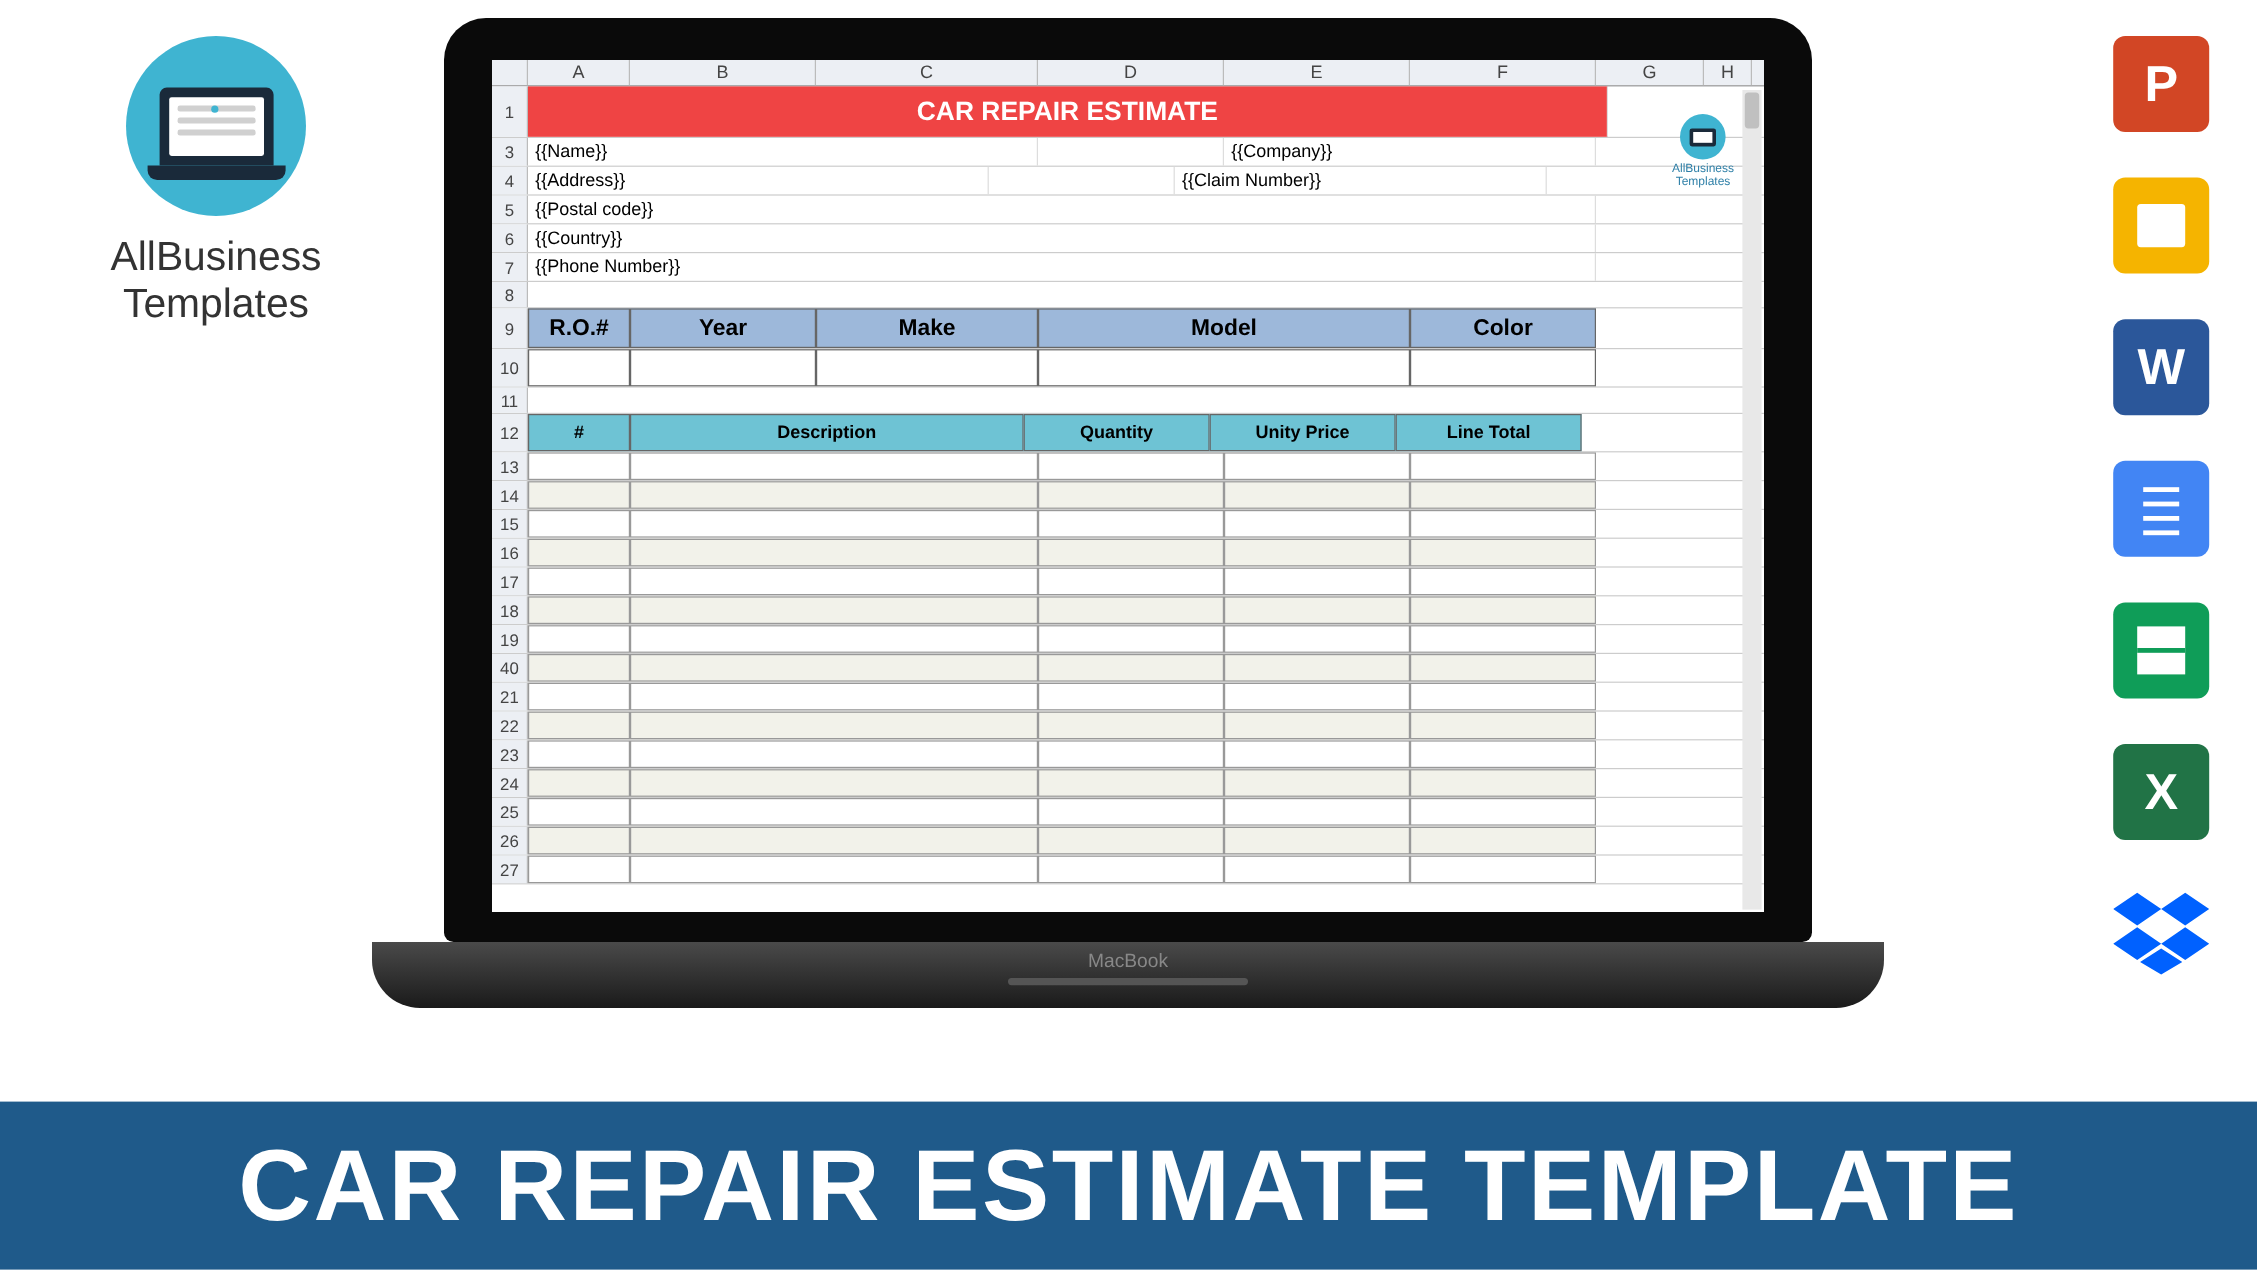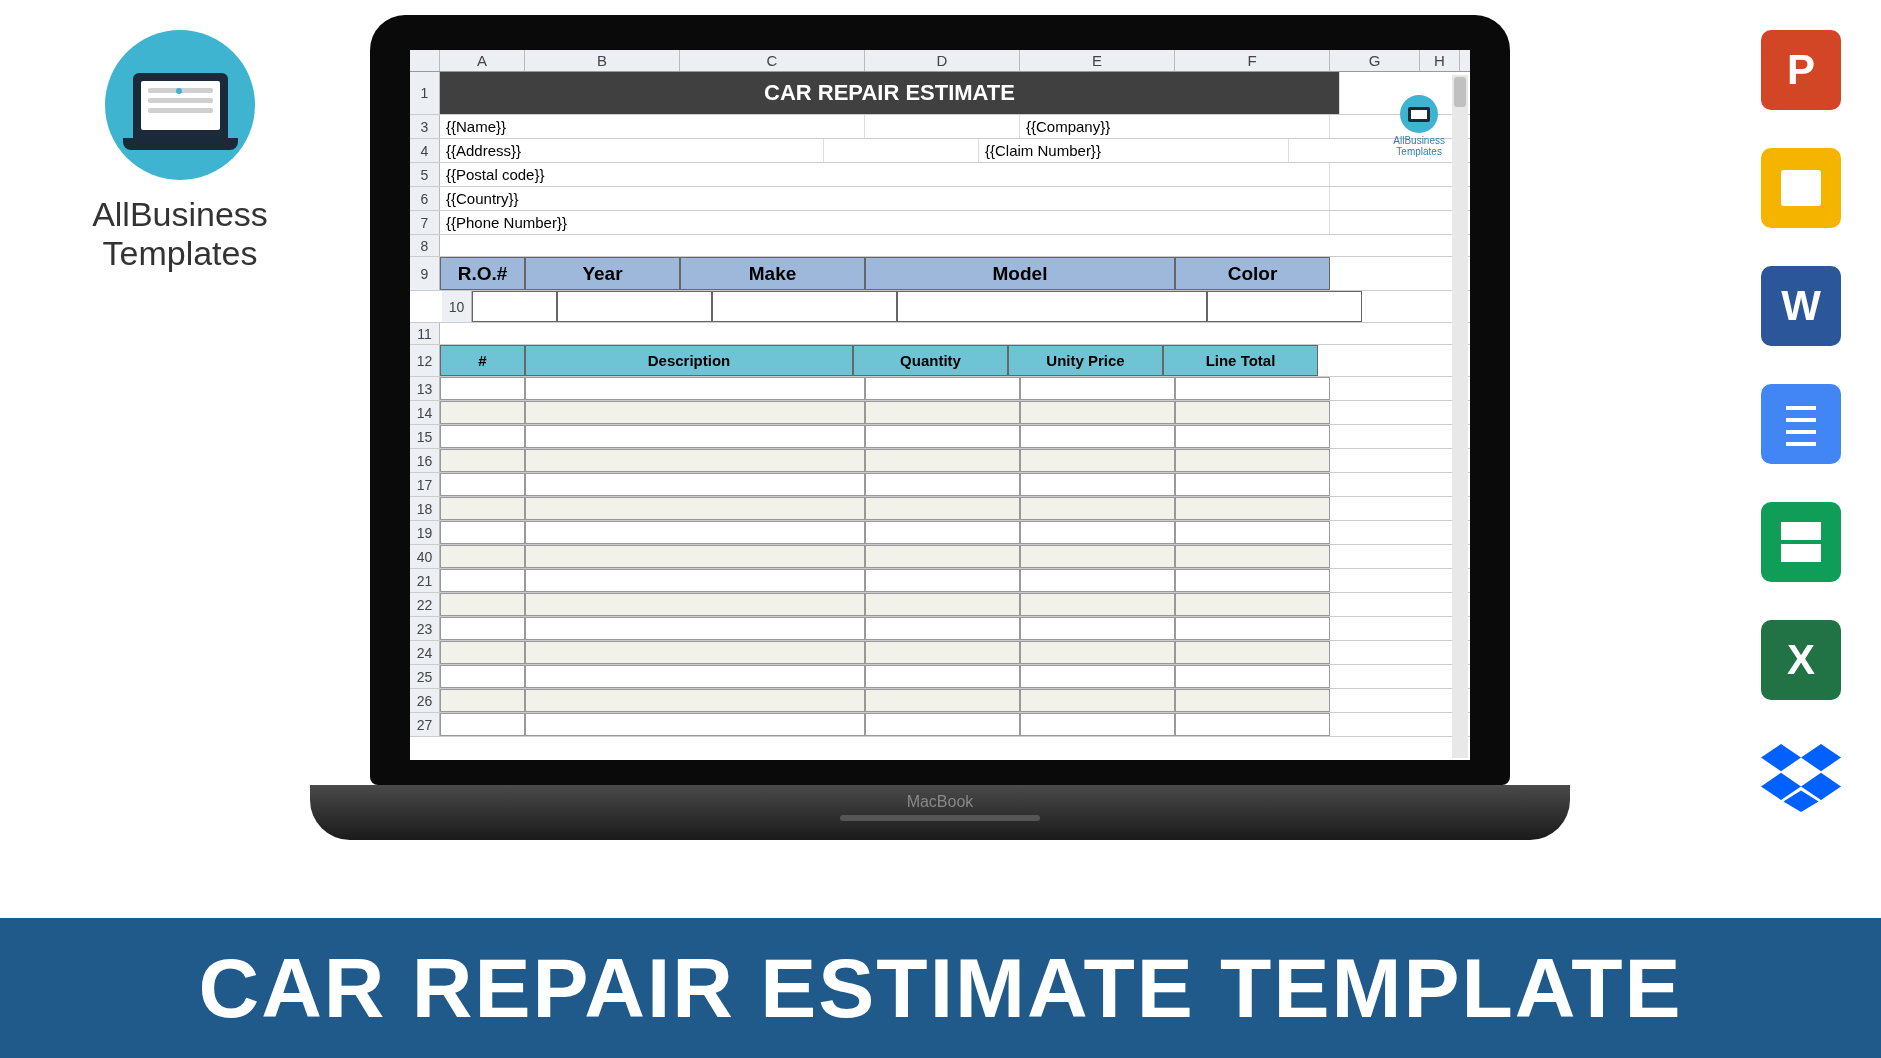"CAR REPAIR ESTIMATE" .title-row .banner { background: #404040 -> #ef4444 }
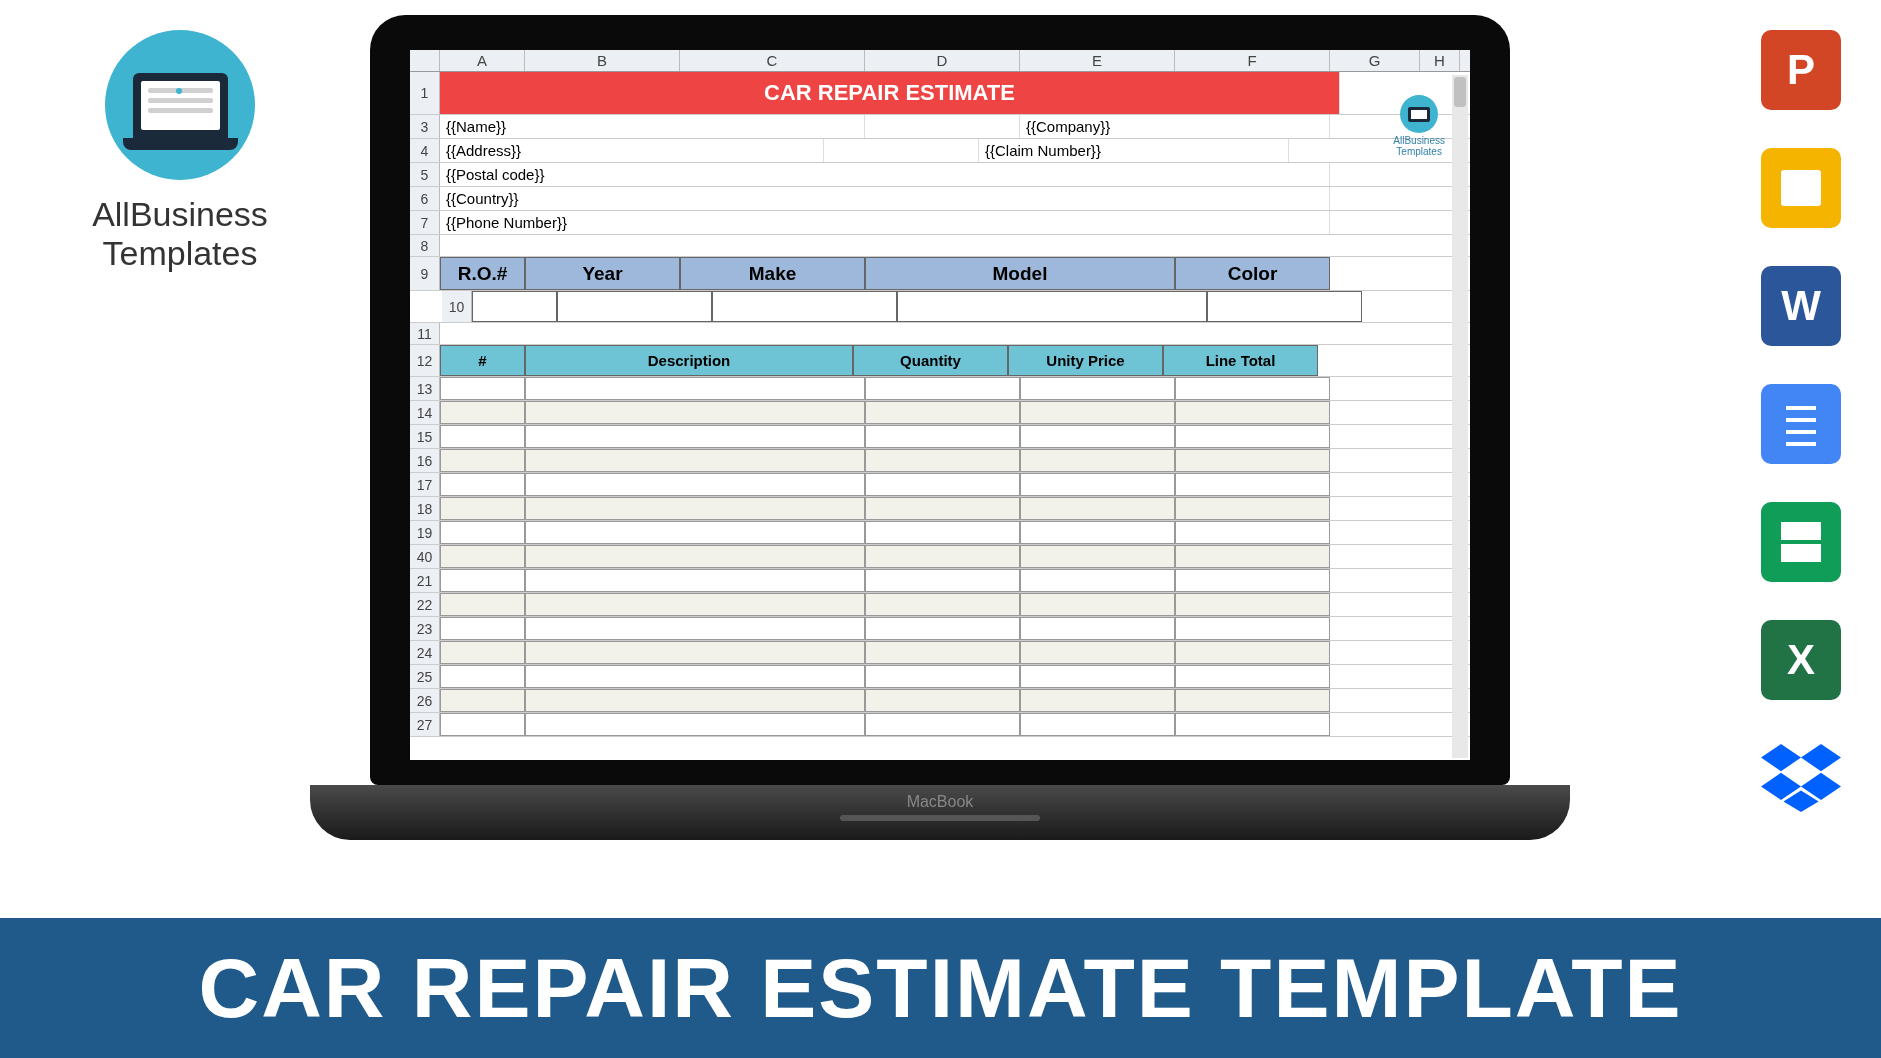"10" .veh-data { padding-left: 32px -> none }
